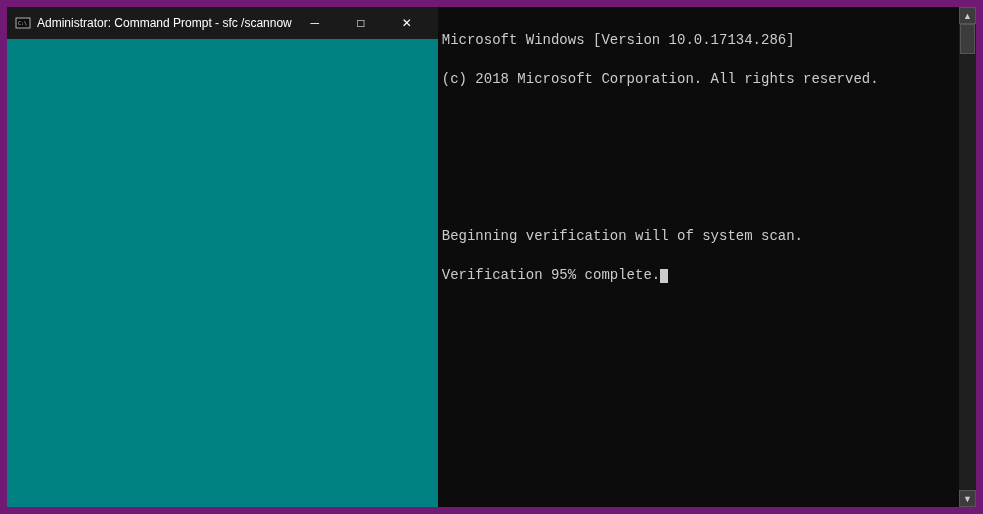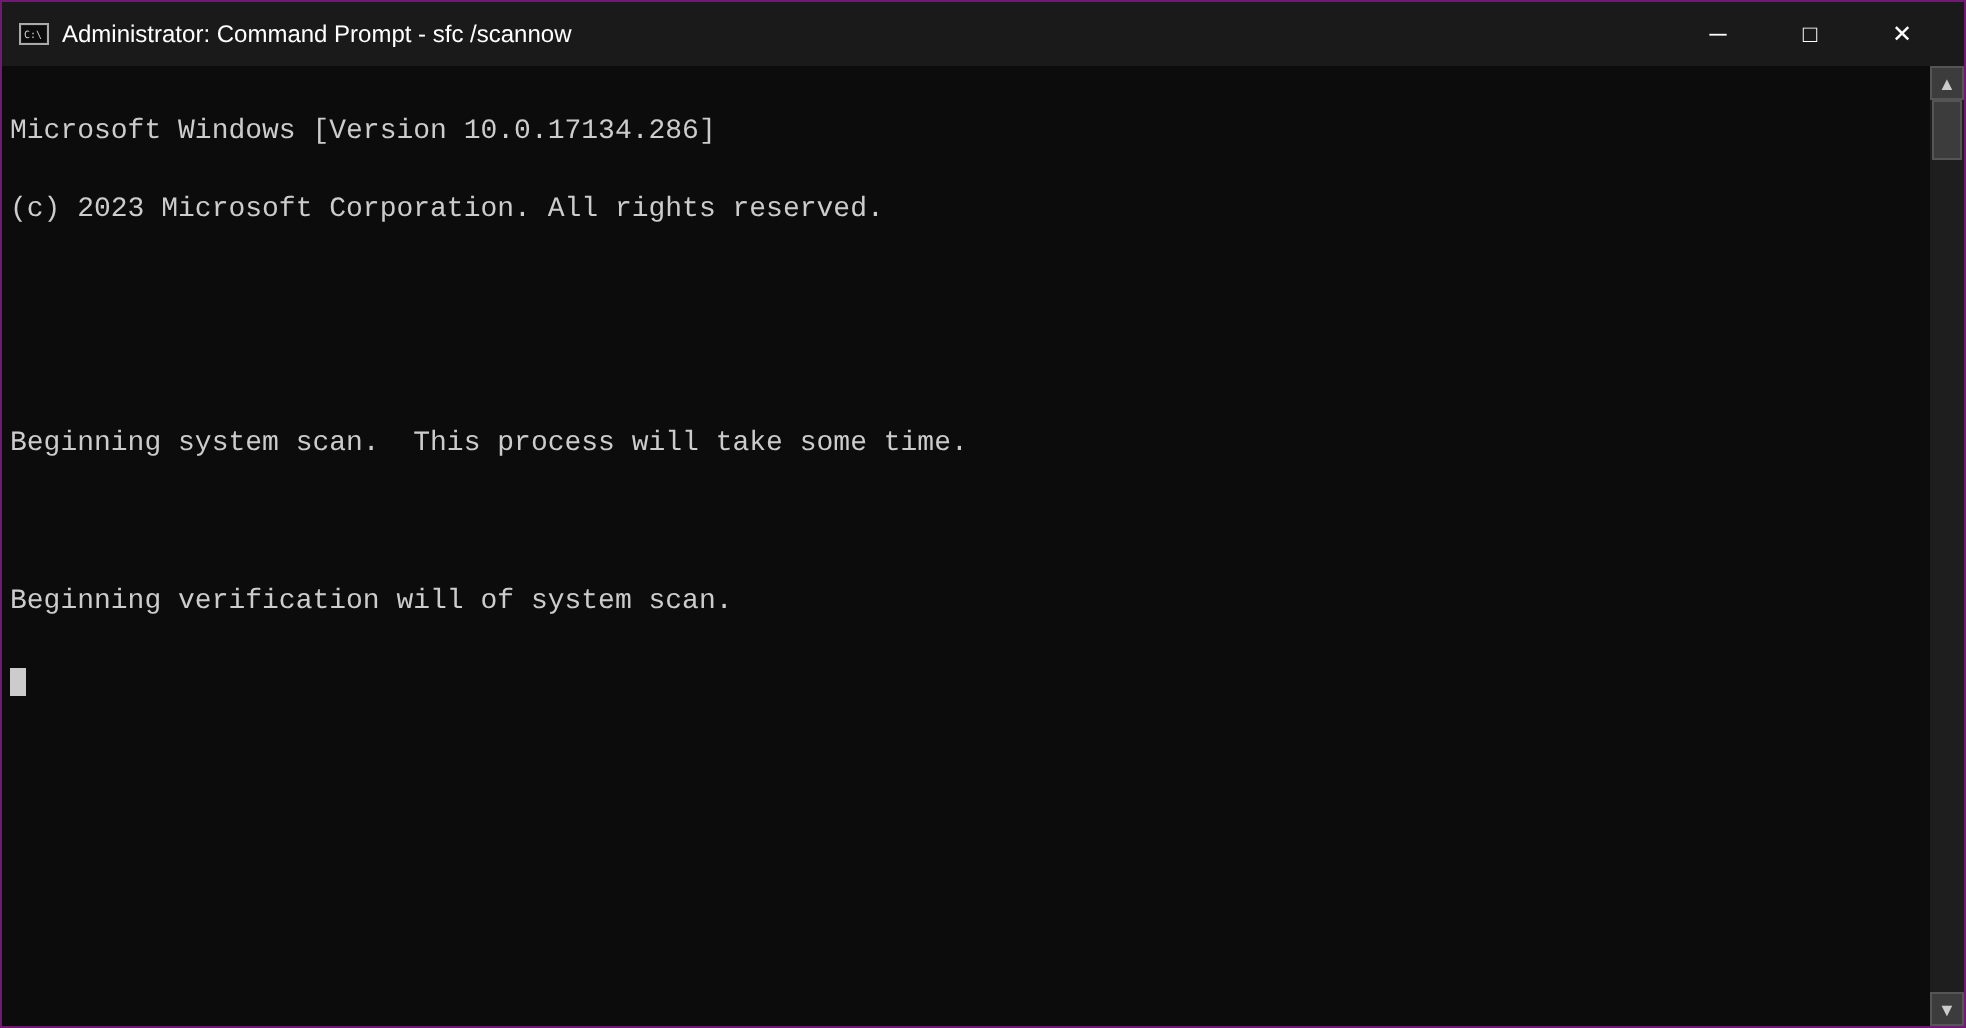"Administrator: Command Prompt - sfc" .window { border: 1px solid #701a75 -> 7px solid #701a75; flex-direction: column -> none }
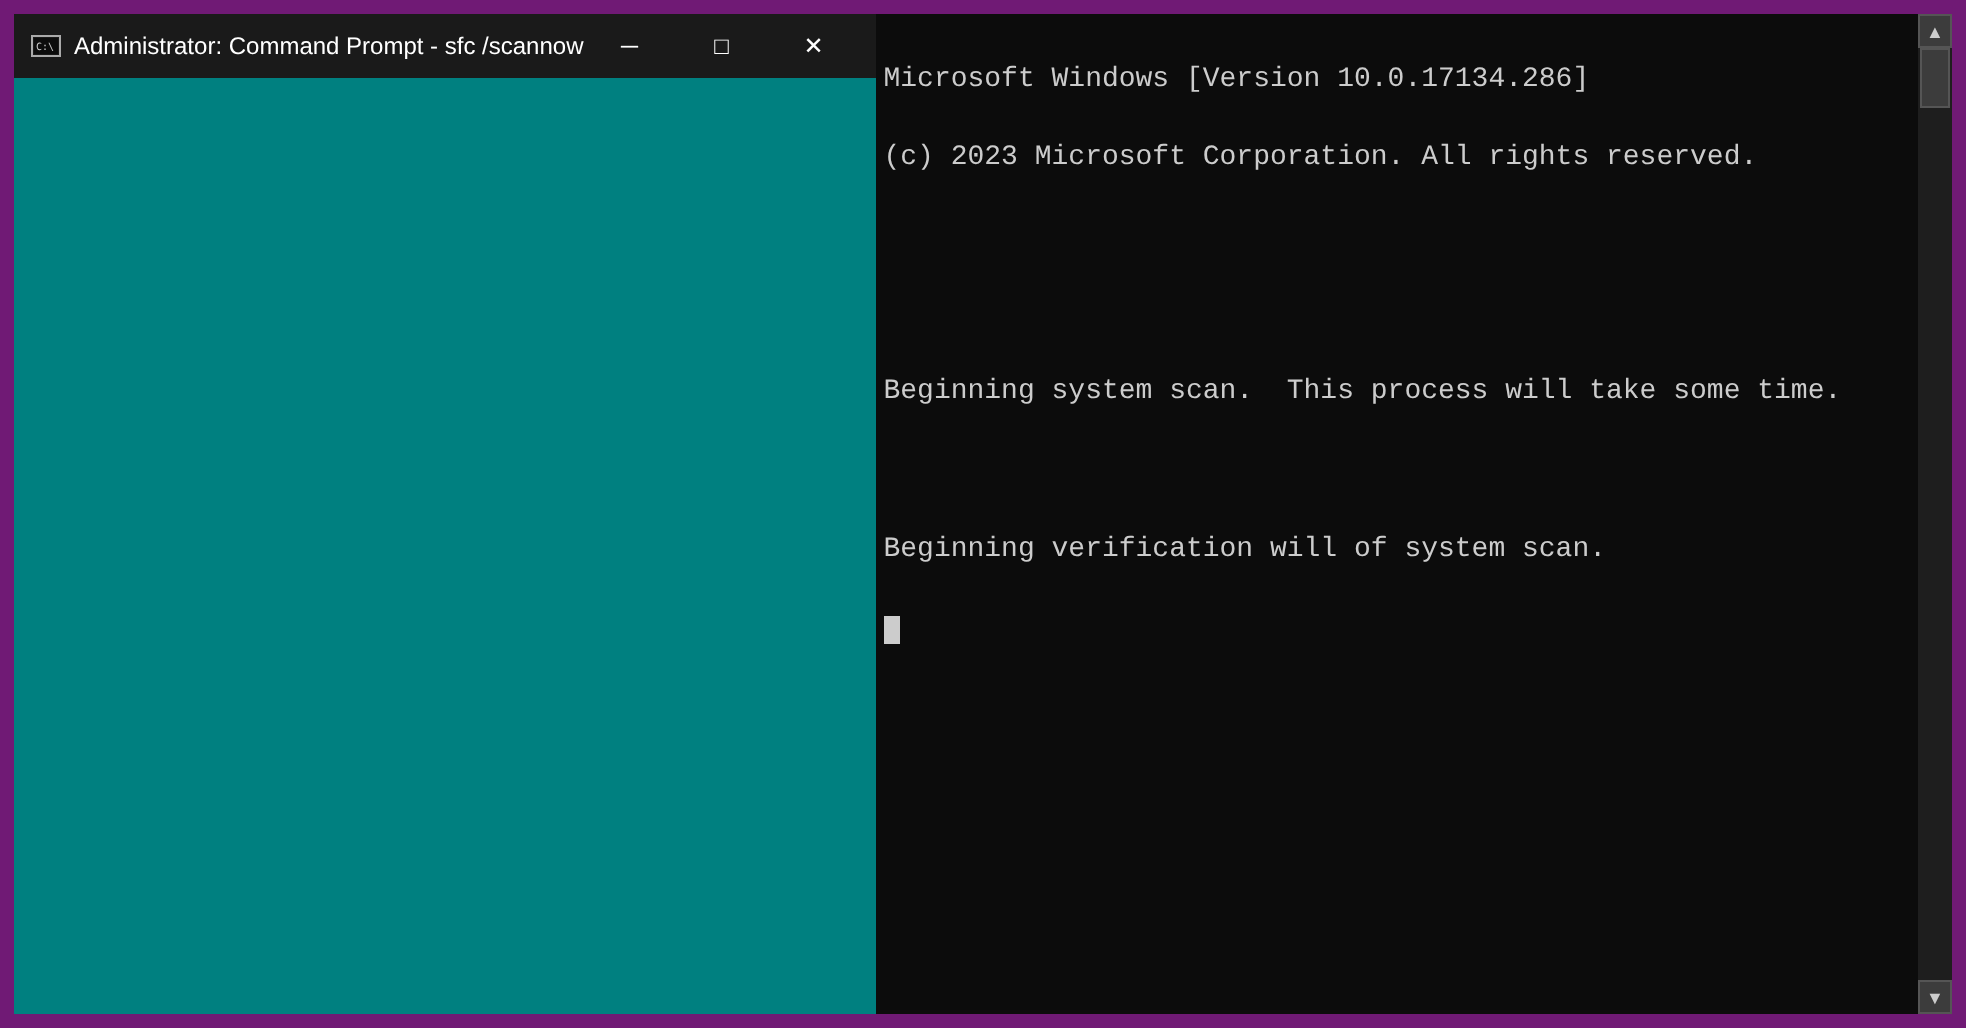"(c) 2023 Microsoft Corporation. All" span.line { text: 2023 -> 2018 }
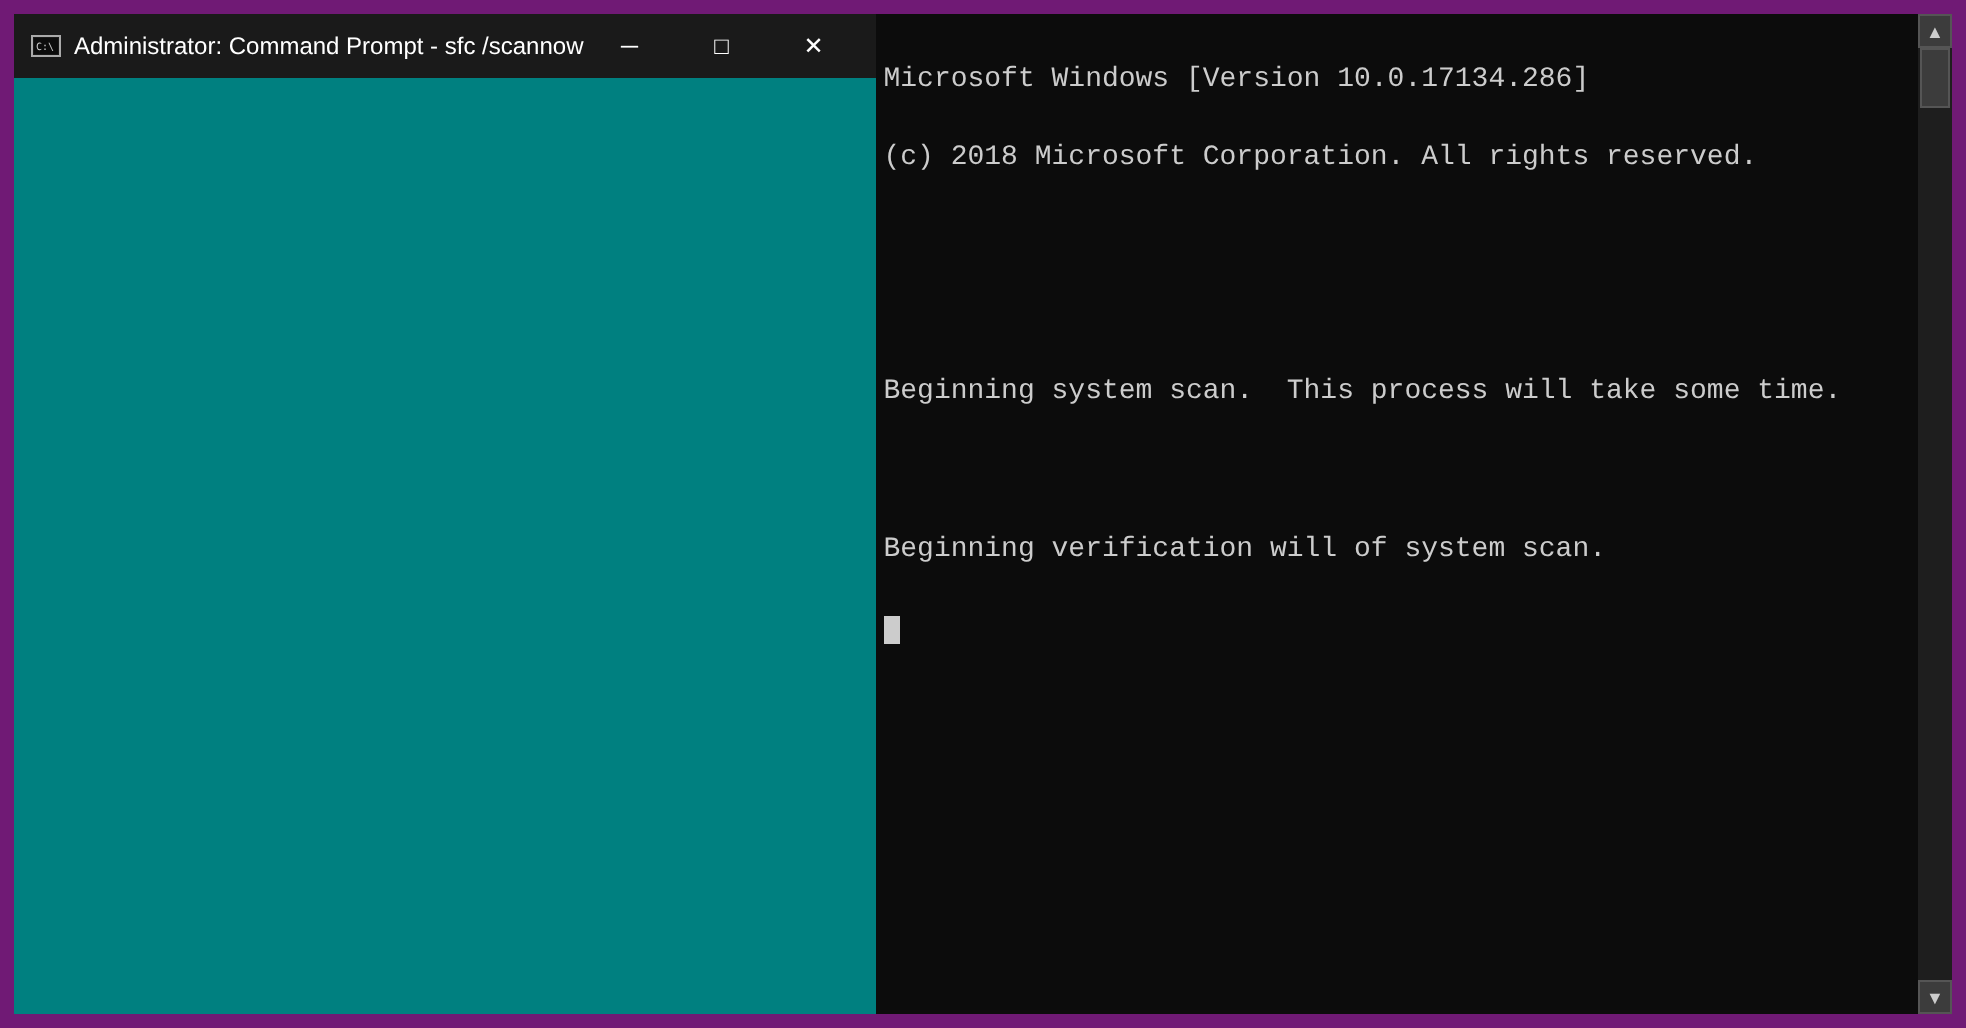"Beginning system scan. This process" span.line { html: <span>Beginning system scan. This process will take some time.</span> -> none }
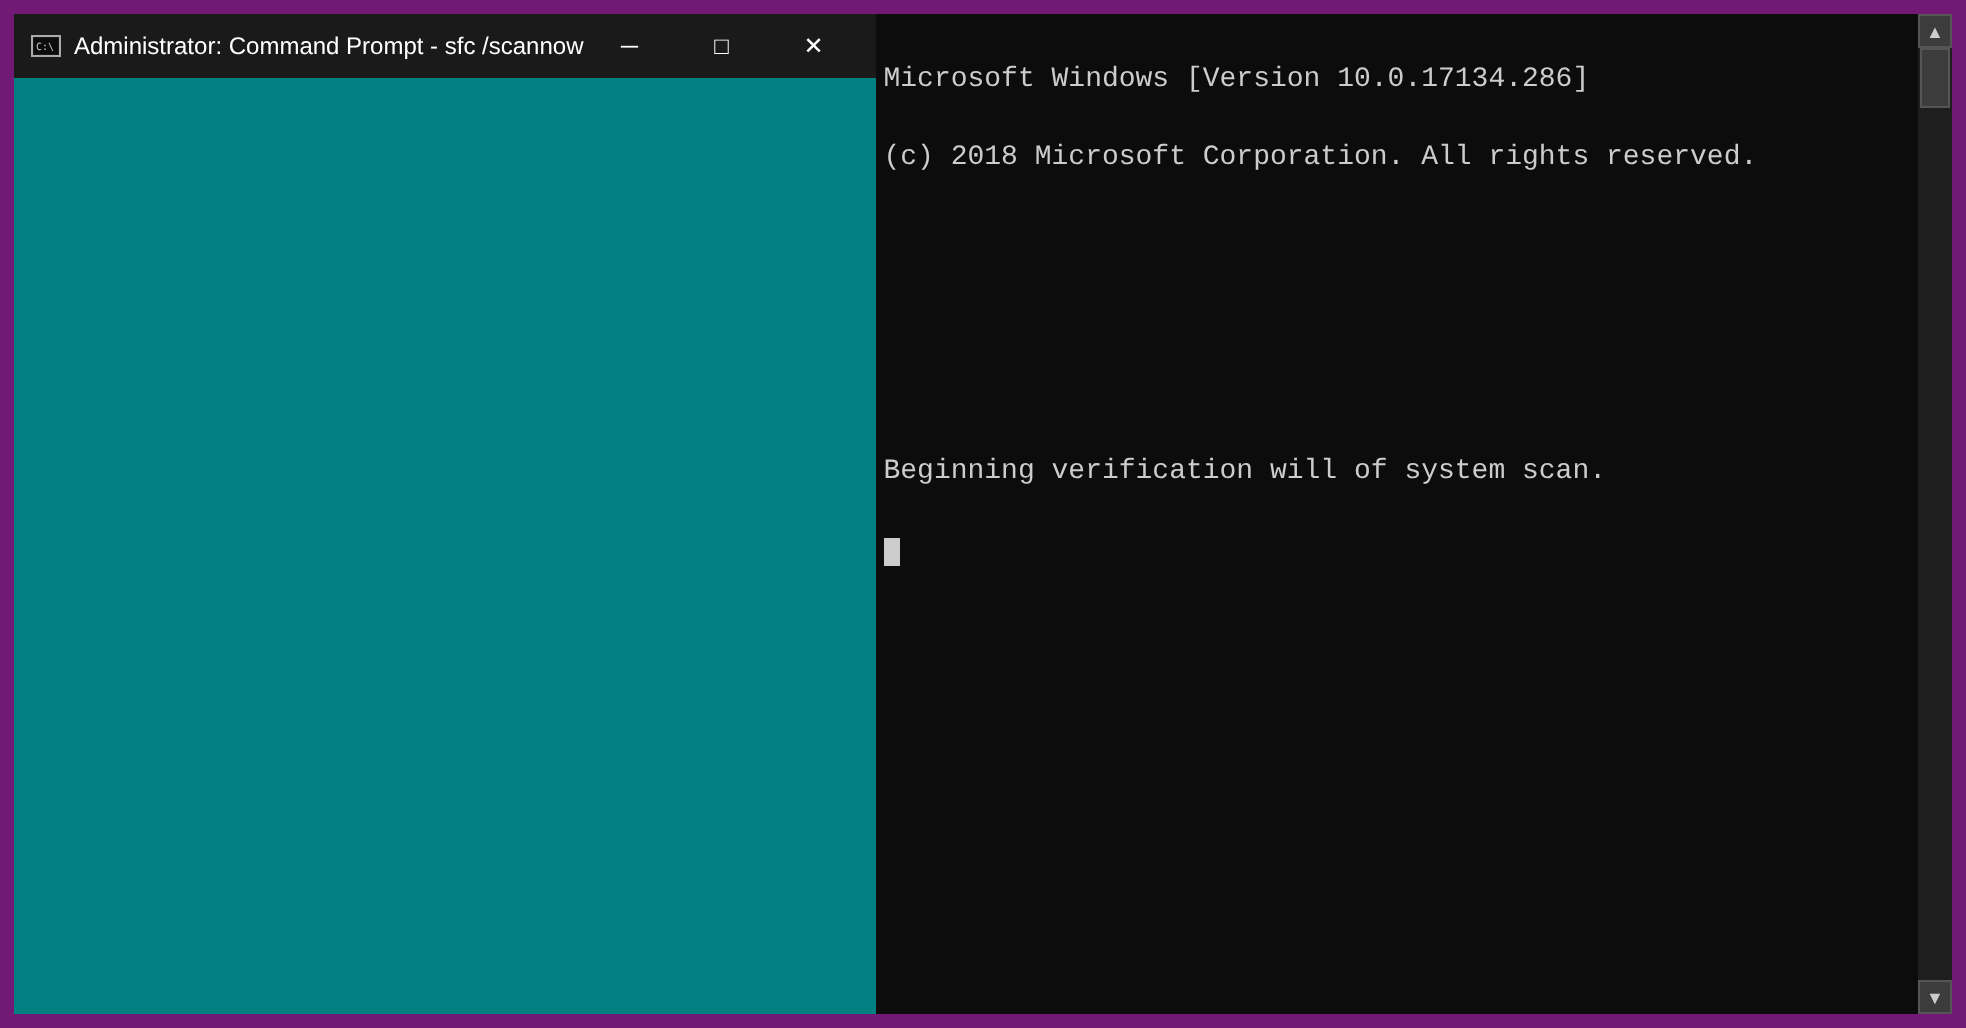"Verification 95% complete." span { html: none -> <span>Verification 95% complete.</span> }
